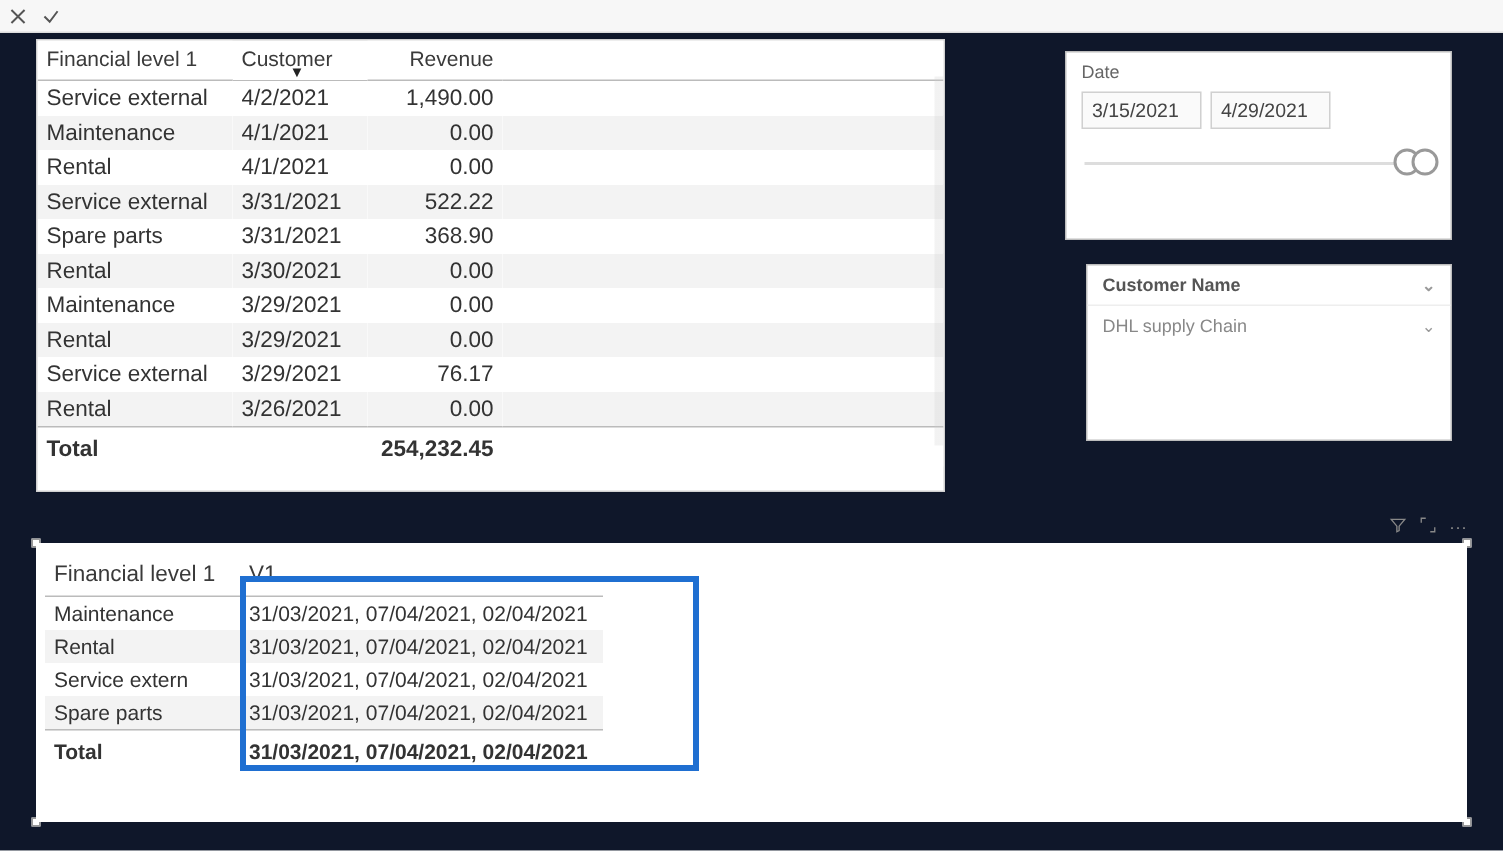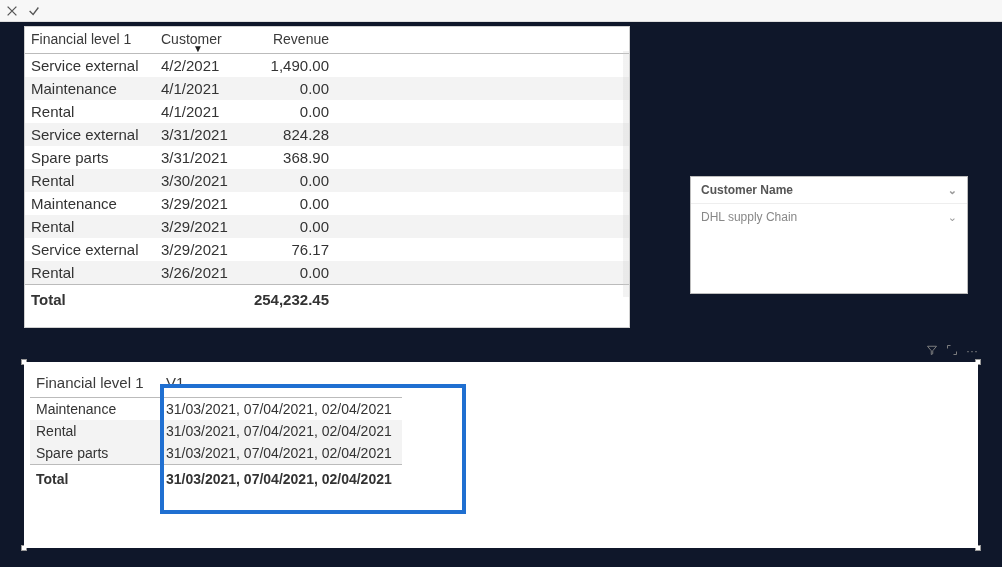"Date" div.visual-date { html: none -> <div> <div>Date</div> <div> <div>3/15/2021</div> <div>4/29/2021</div> </div> <div> <div> <div></div> <div></div> </div> </div> </div> }
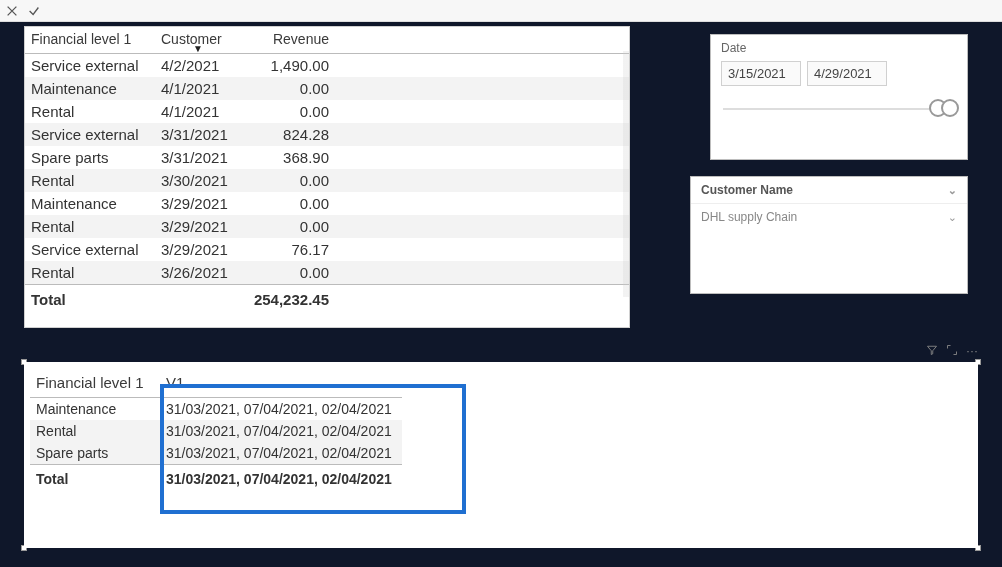"824.28" td.num { text: 824.28 -> 522.22 }
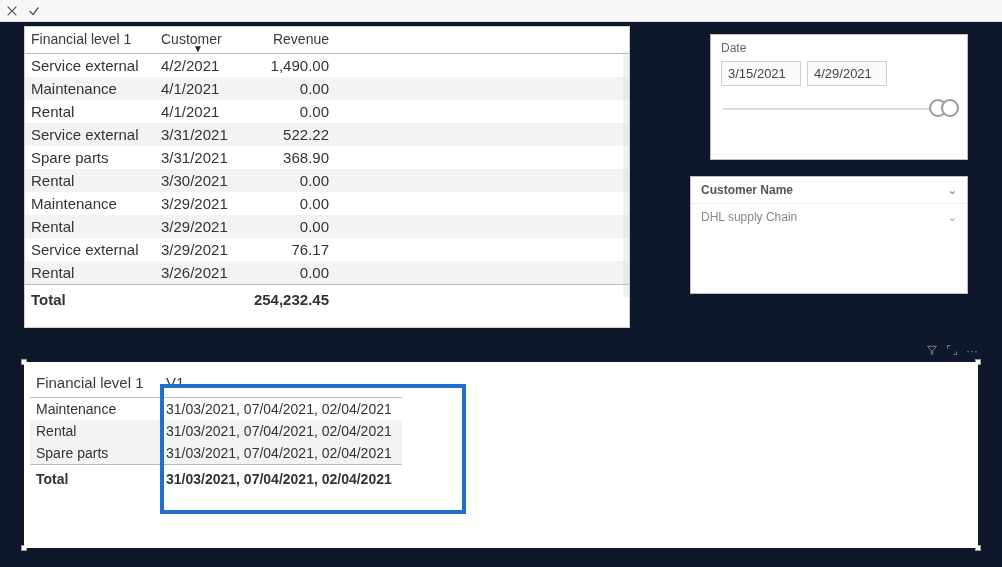"Customer Name" .visual-cust { width: 278px -> 244px }
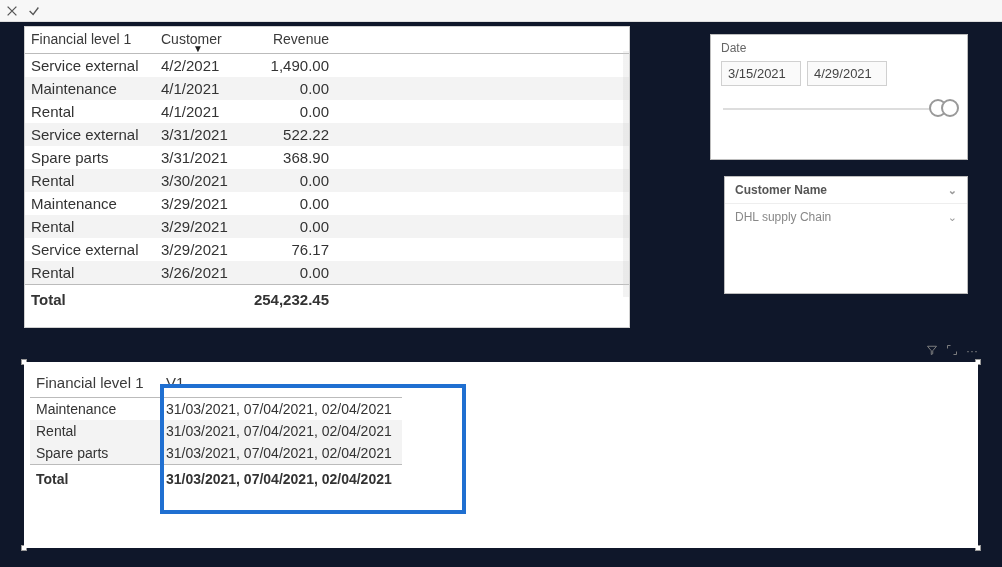"Service extern" tr.odd { html: none -> <tr> <td>Service extern</td> <td>31/03/2021, 07/04/2021, 02/04/2021</td> </tr> }
